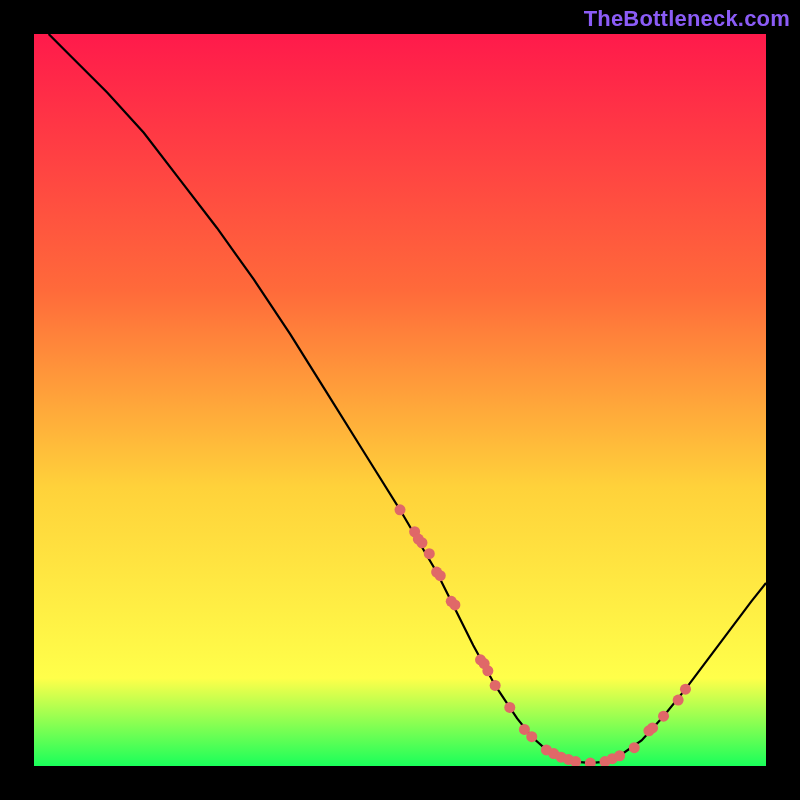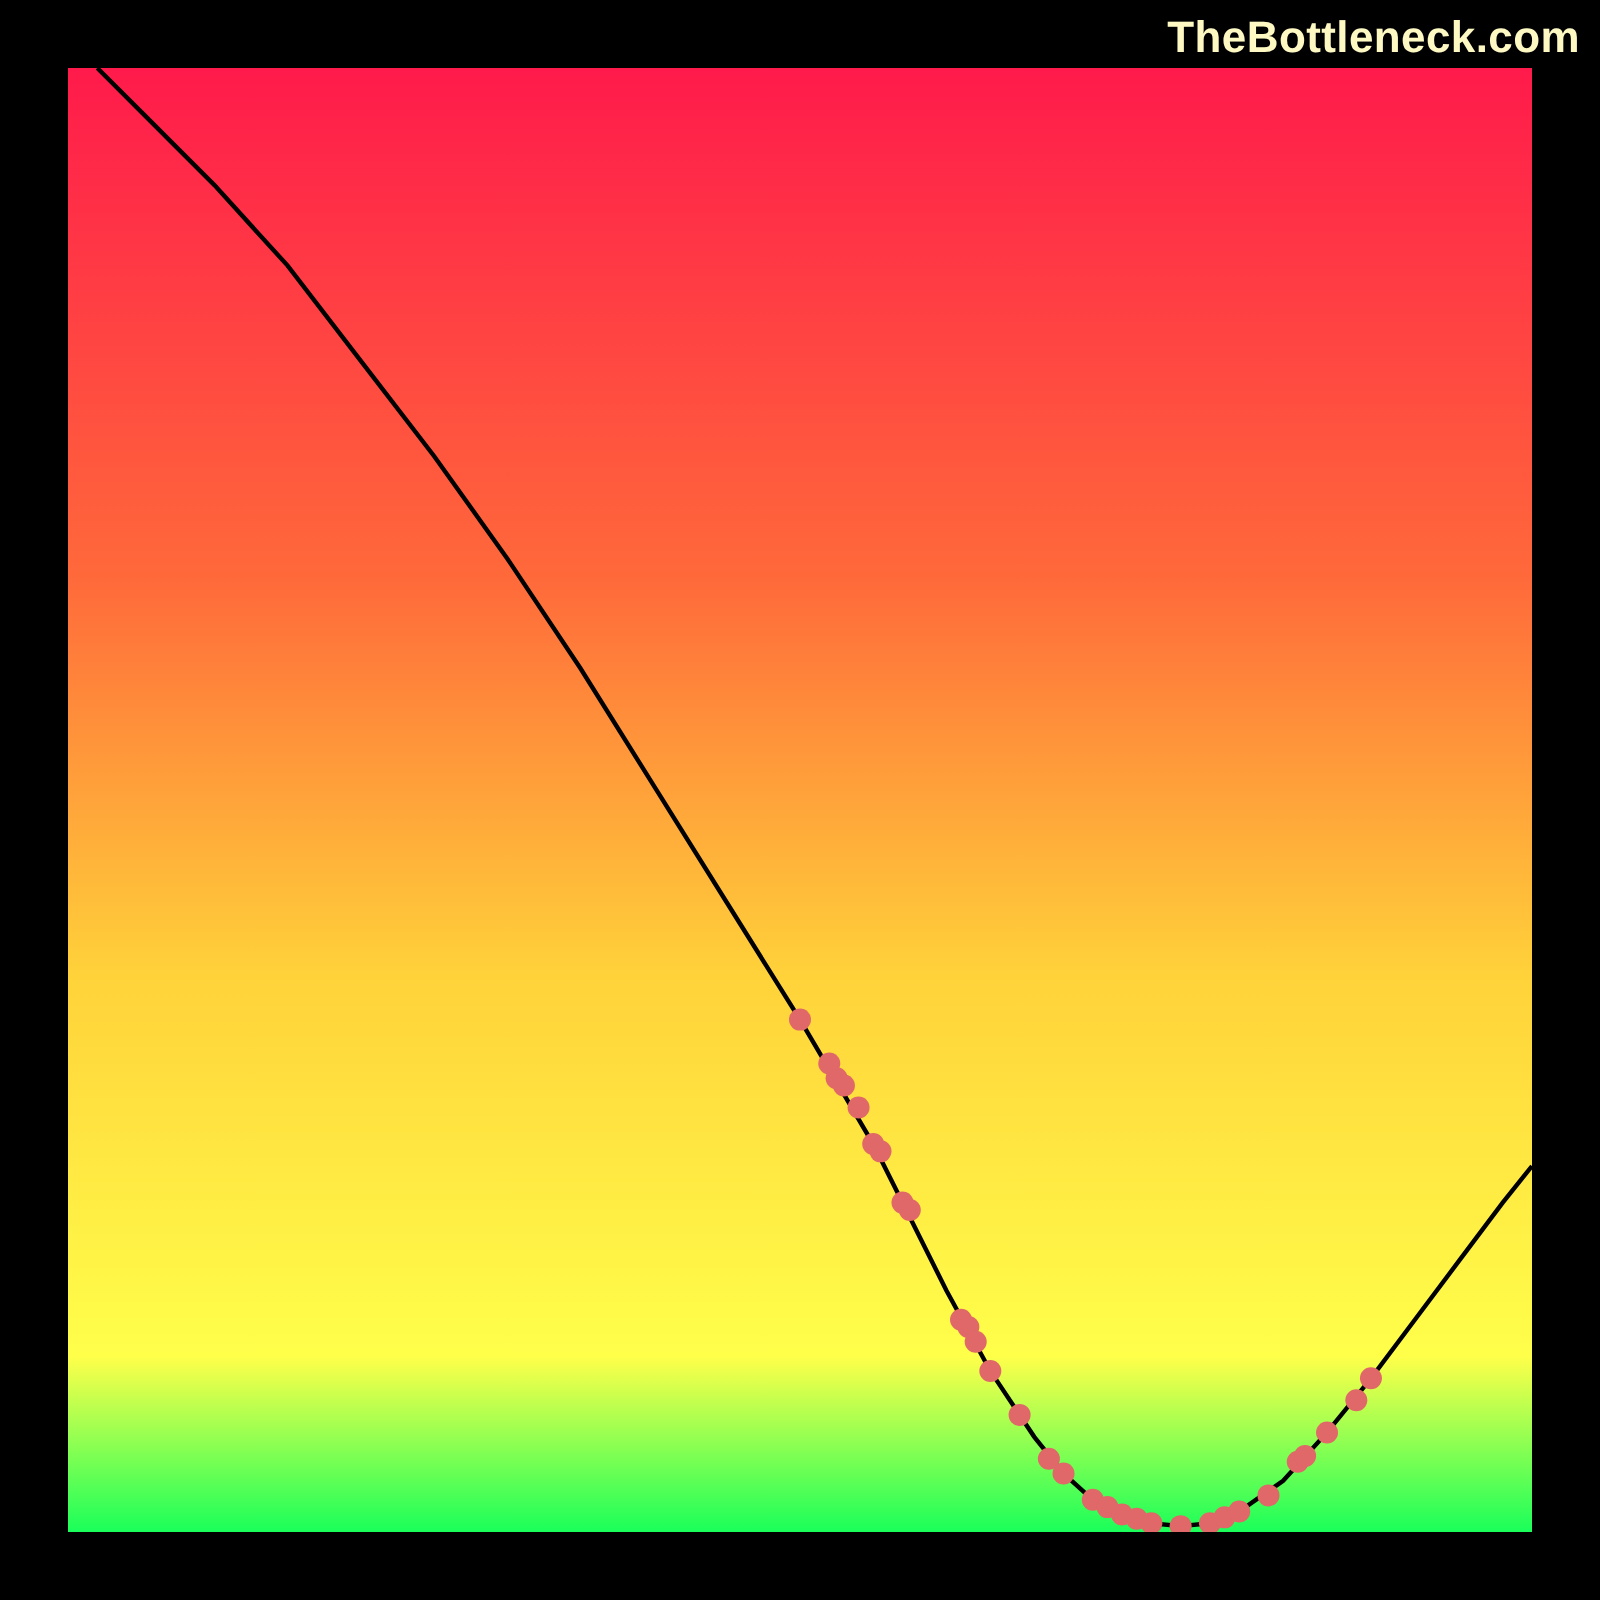"TheBottleneck.com" .watermark { color: #fef9c3 -> #8b5cf6 }
